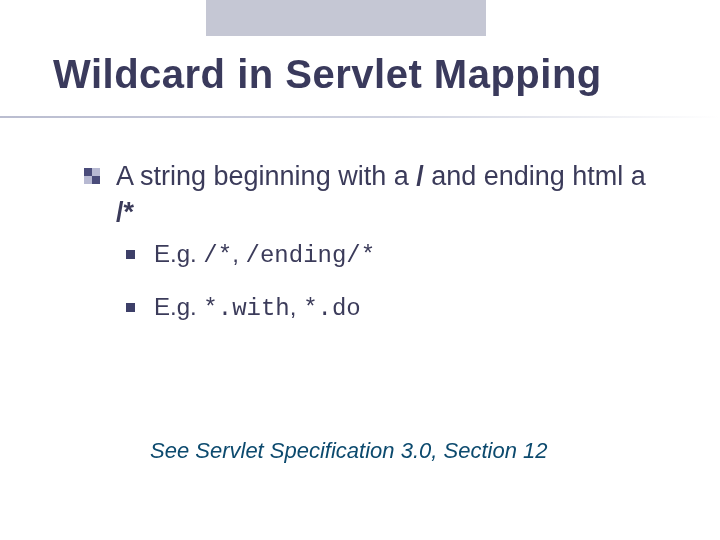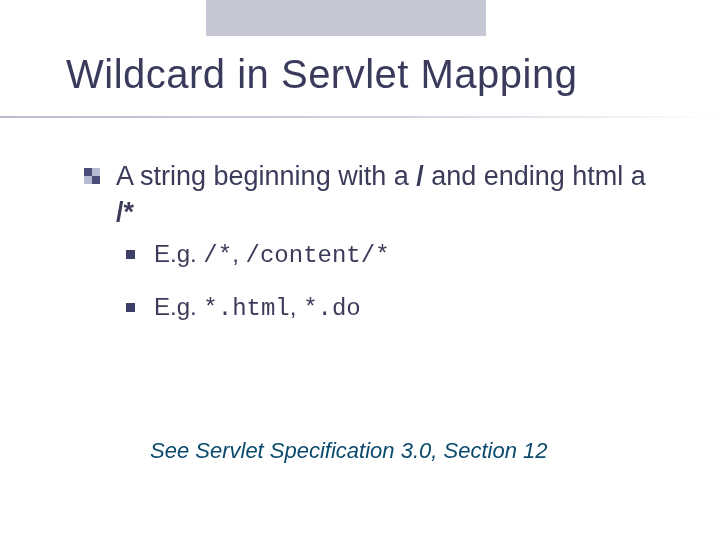"Wildcard in Servlet Mapping" .title { font-weight: 400 -> 700; left: 66px -> 53px }
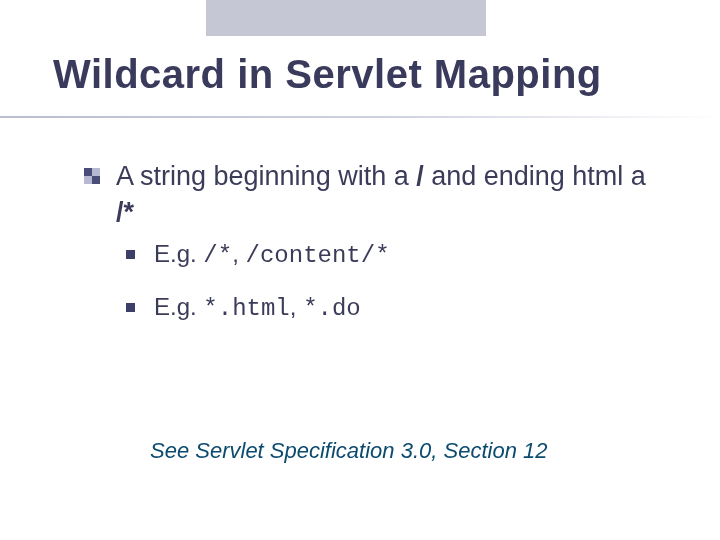"/content/*" span.mono { text: /content/ -> /ending/ }
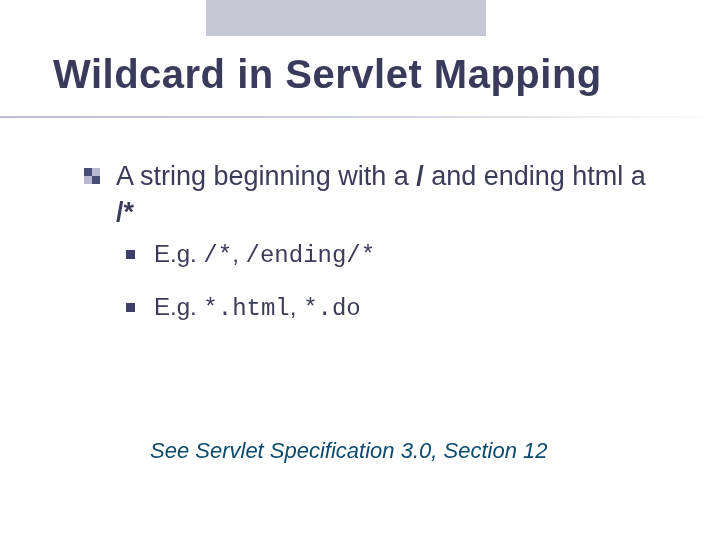"*.html" span.mono { text: .html -> .with }
